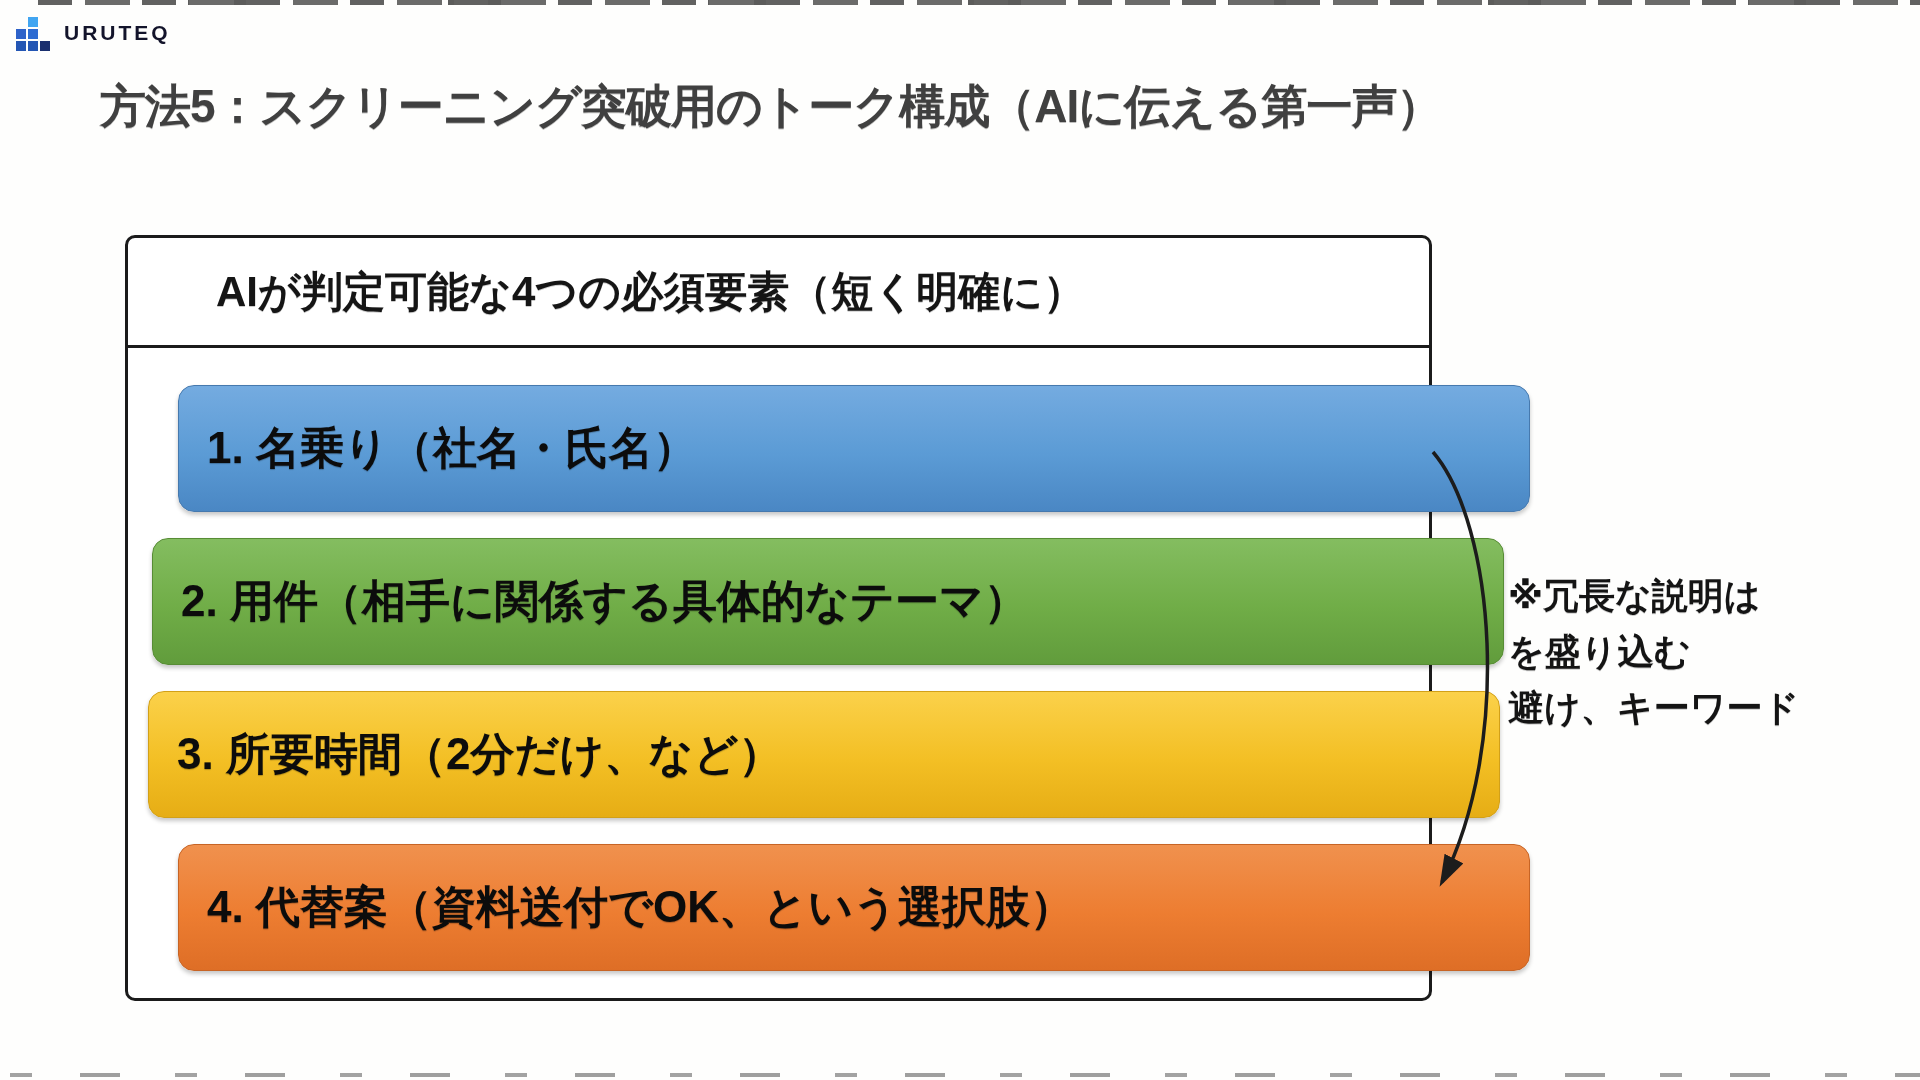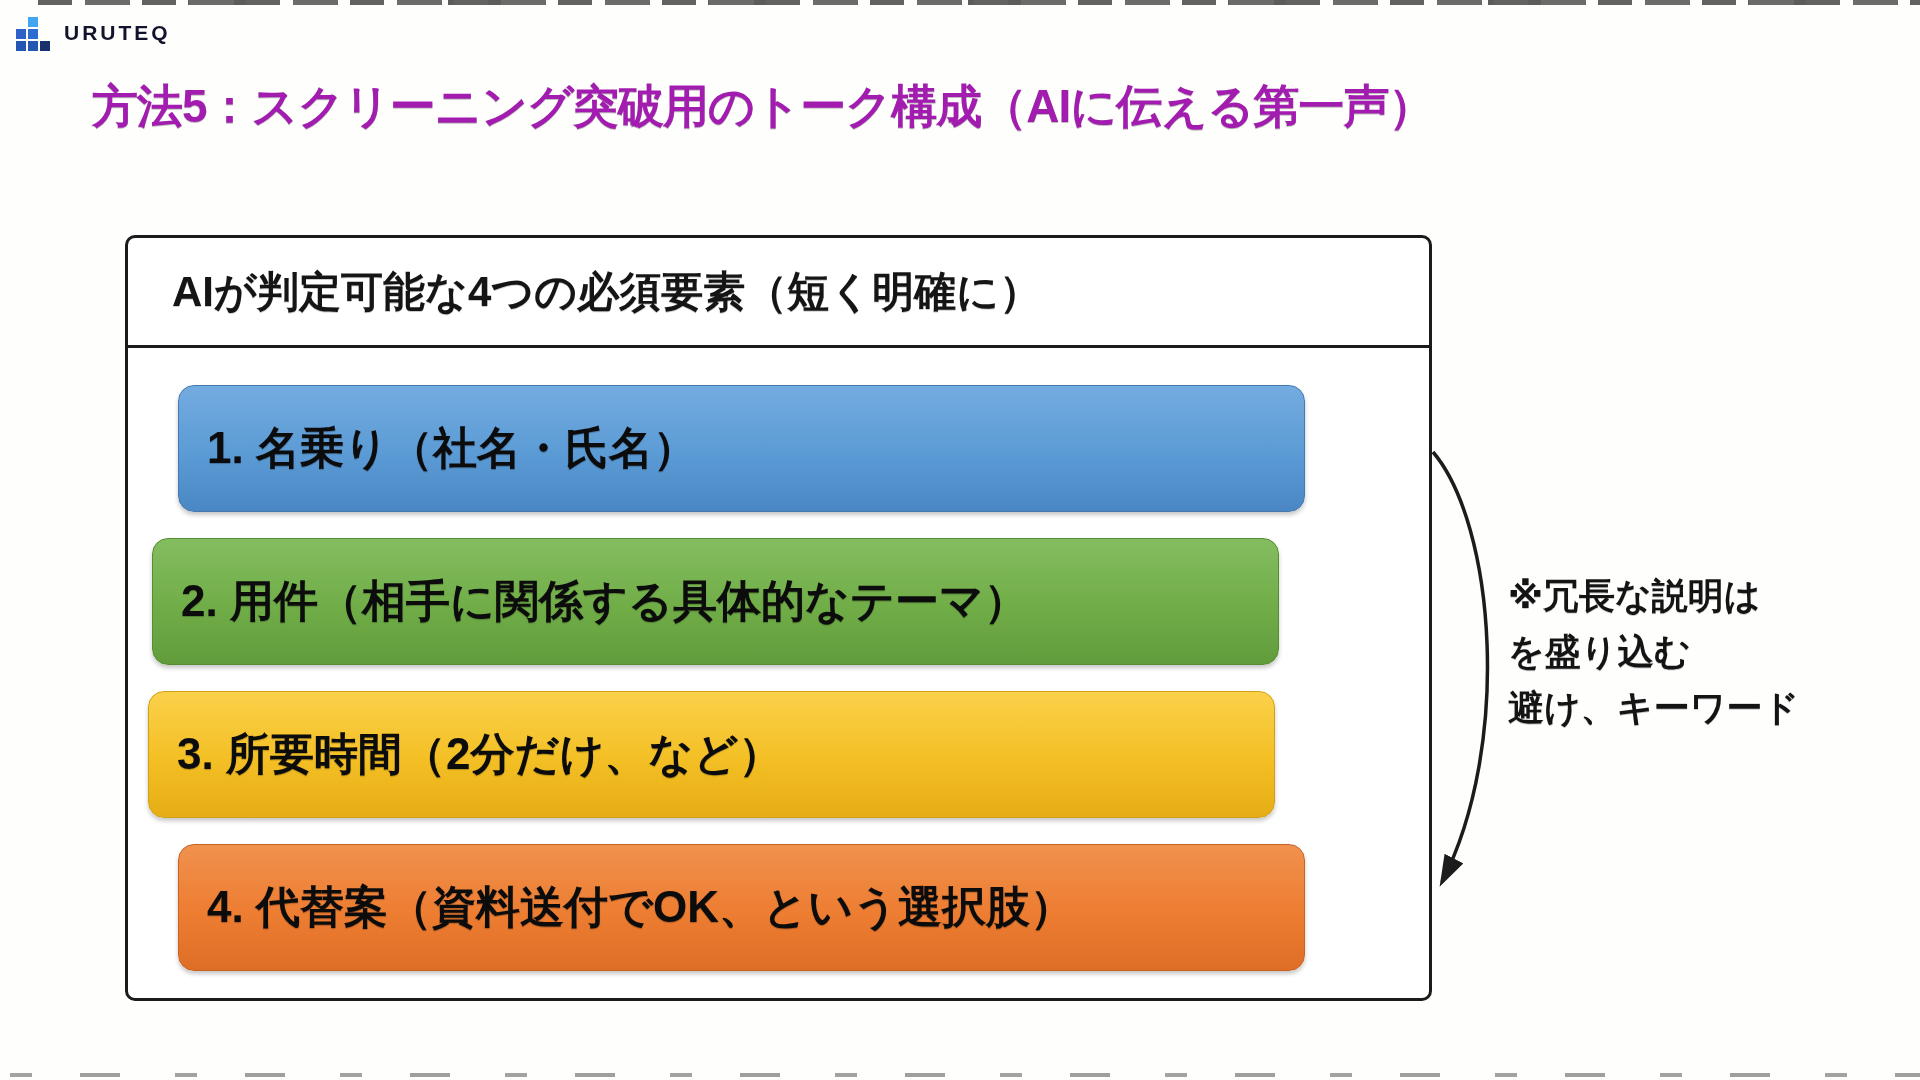"方法5：スクリーニング突破用のトーク構成（AIに伝える第一声）" .page-title { color: #a21caf -> #404040; left: 92px -> 100px }
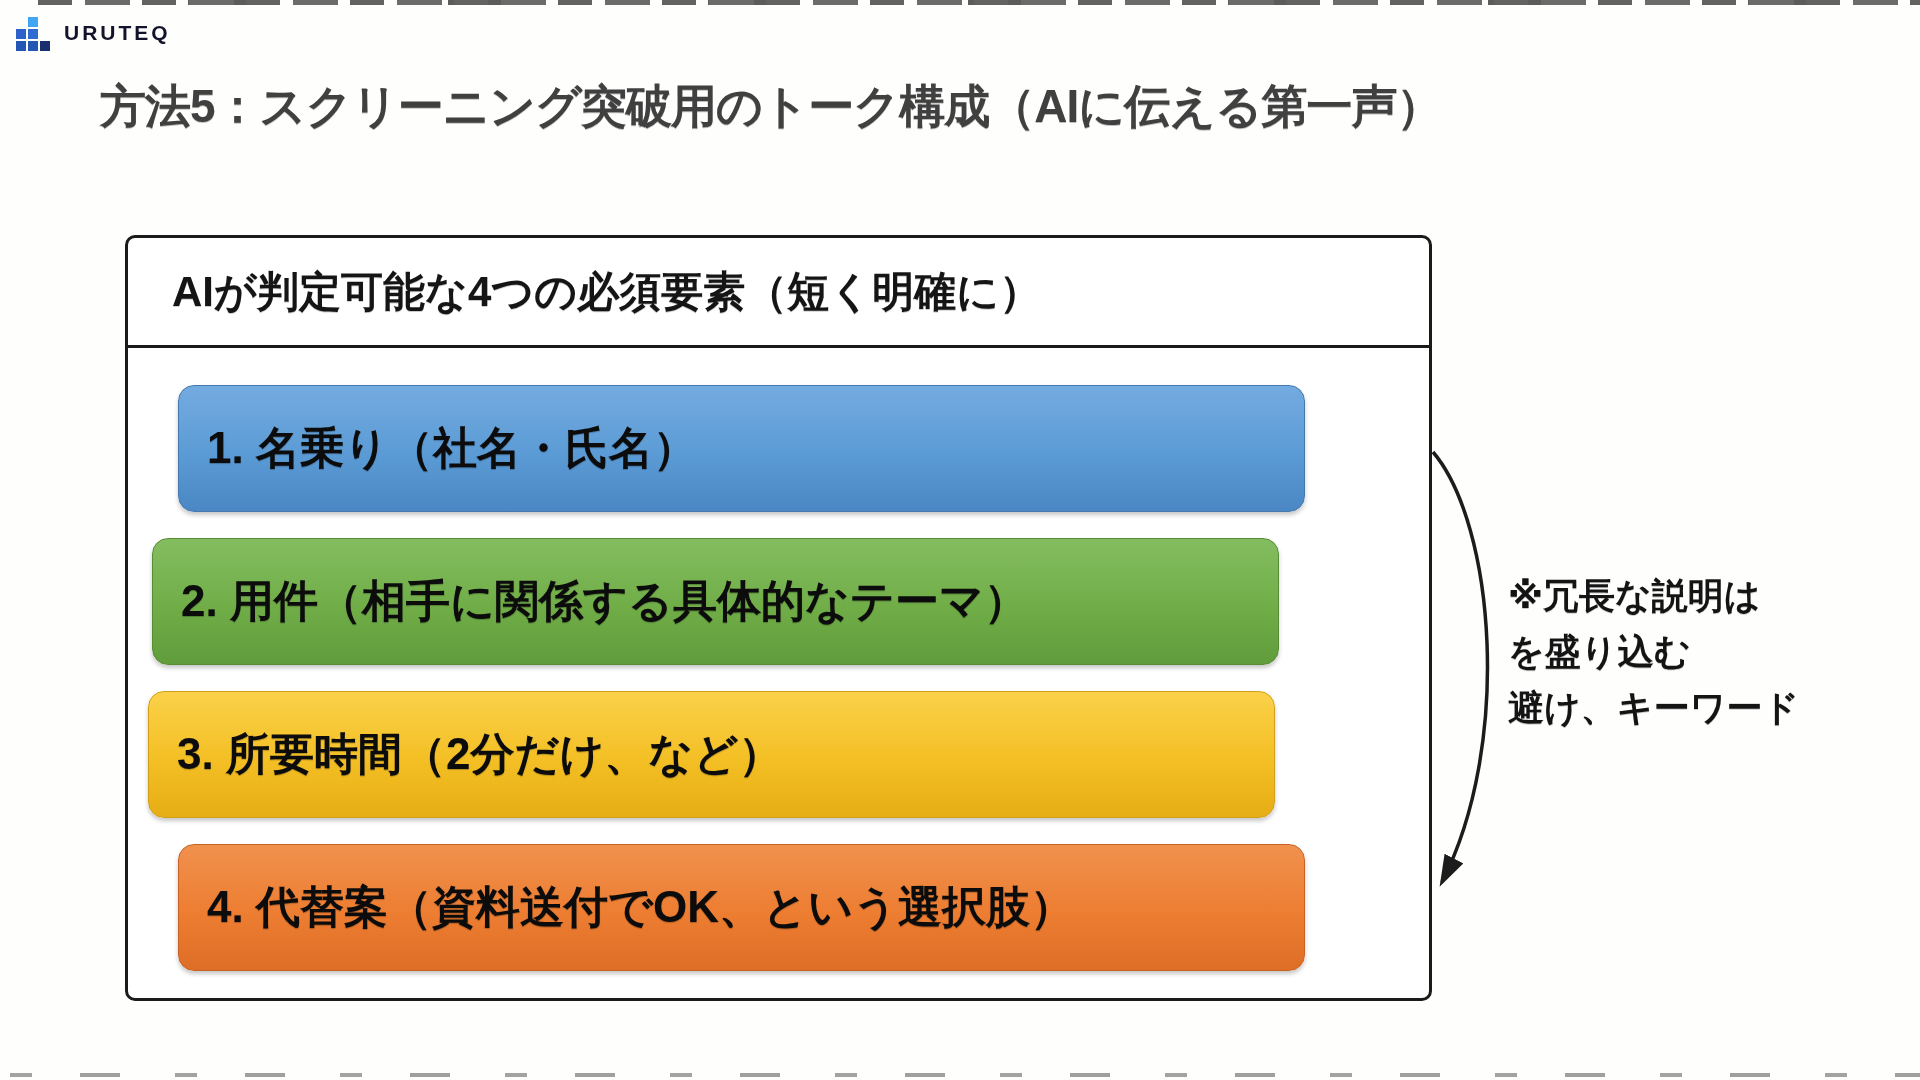"AIが判定可能な4つの必須要素（短く明確に）" .panel-header { padding-left: 44px -> 88px }
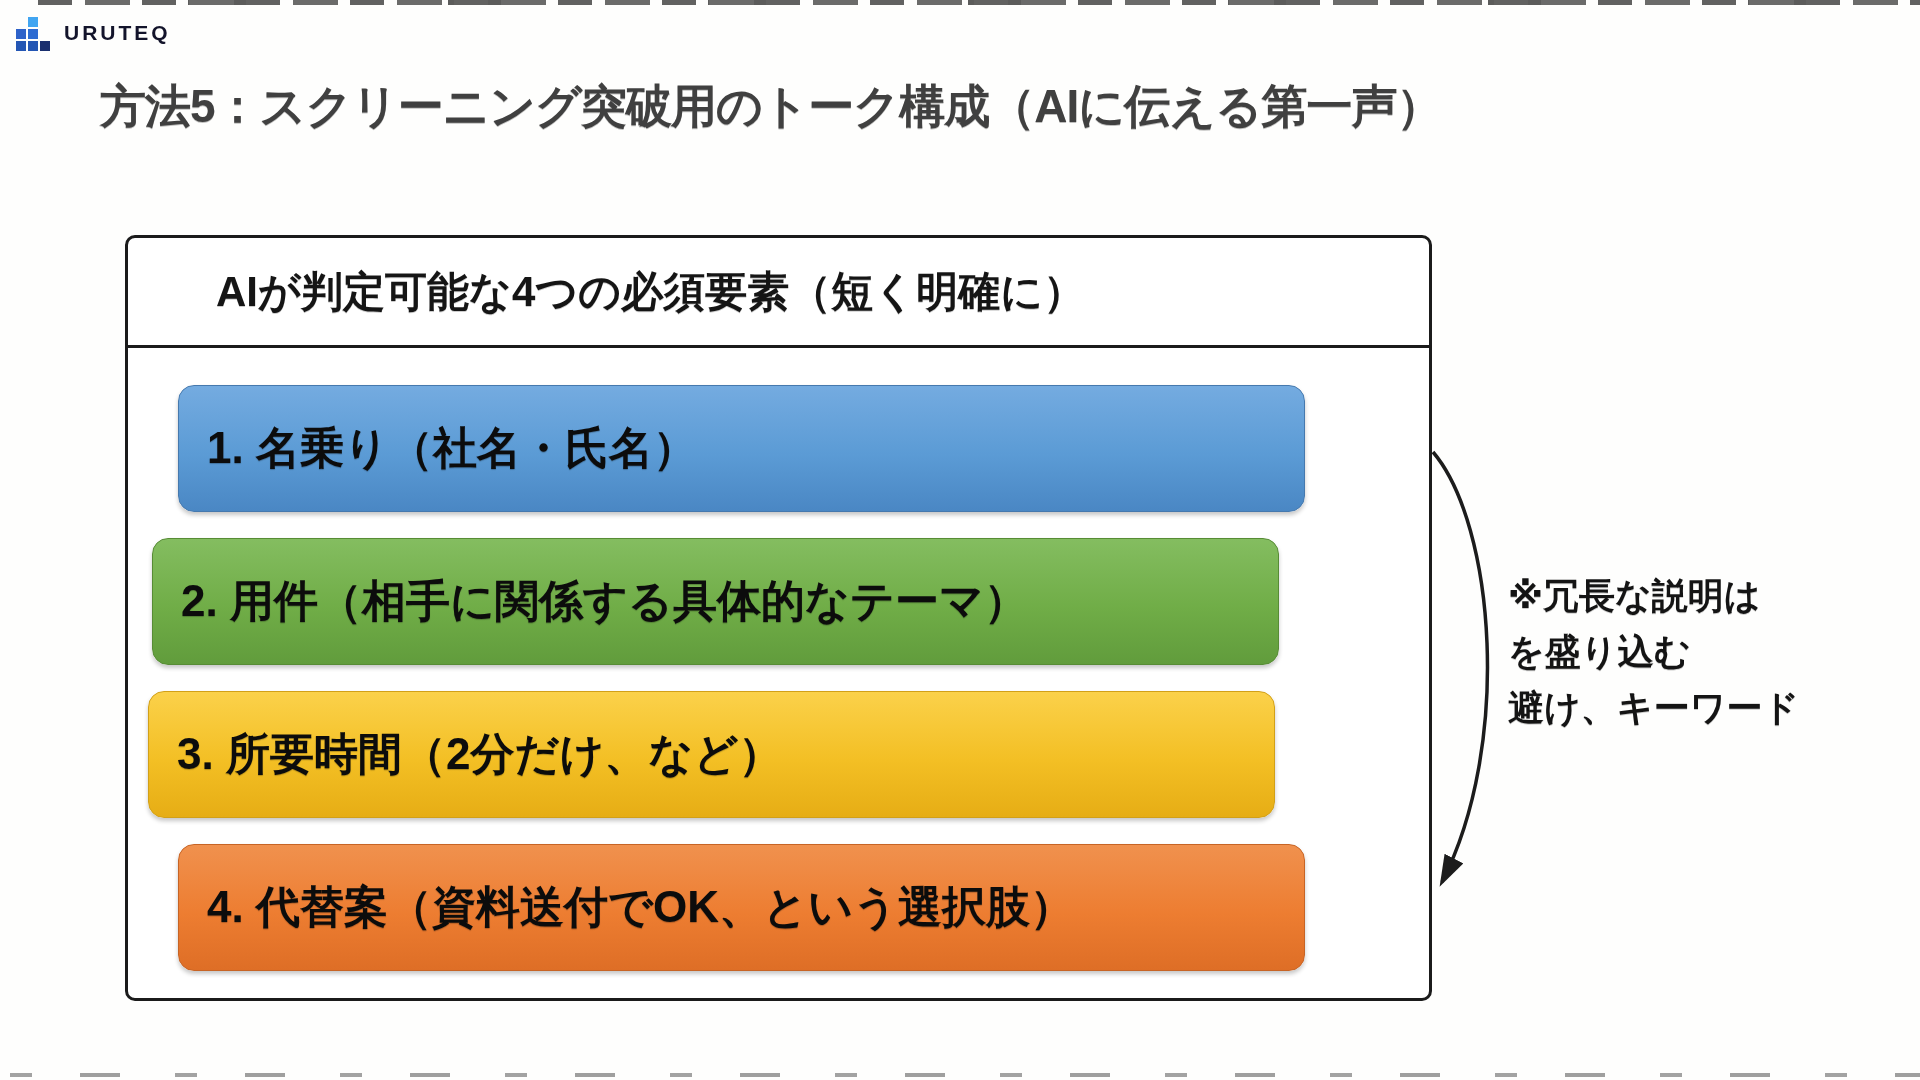"1. 名乗り（社名・氏名）" .bar { width: 1127px -> 1352px }
